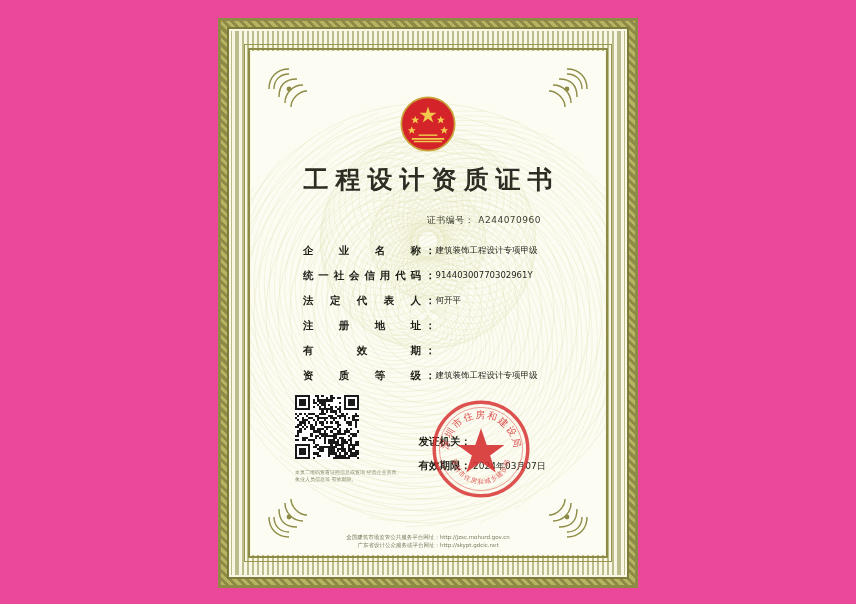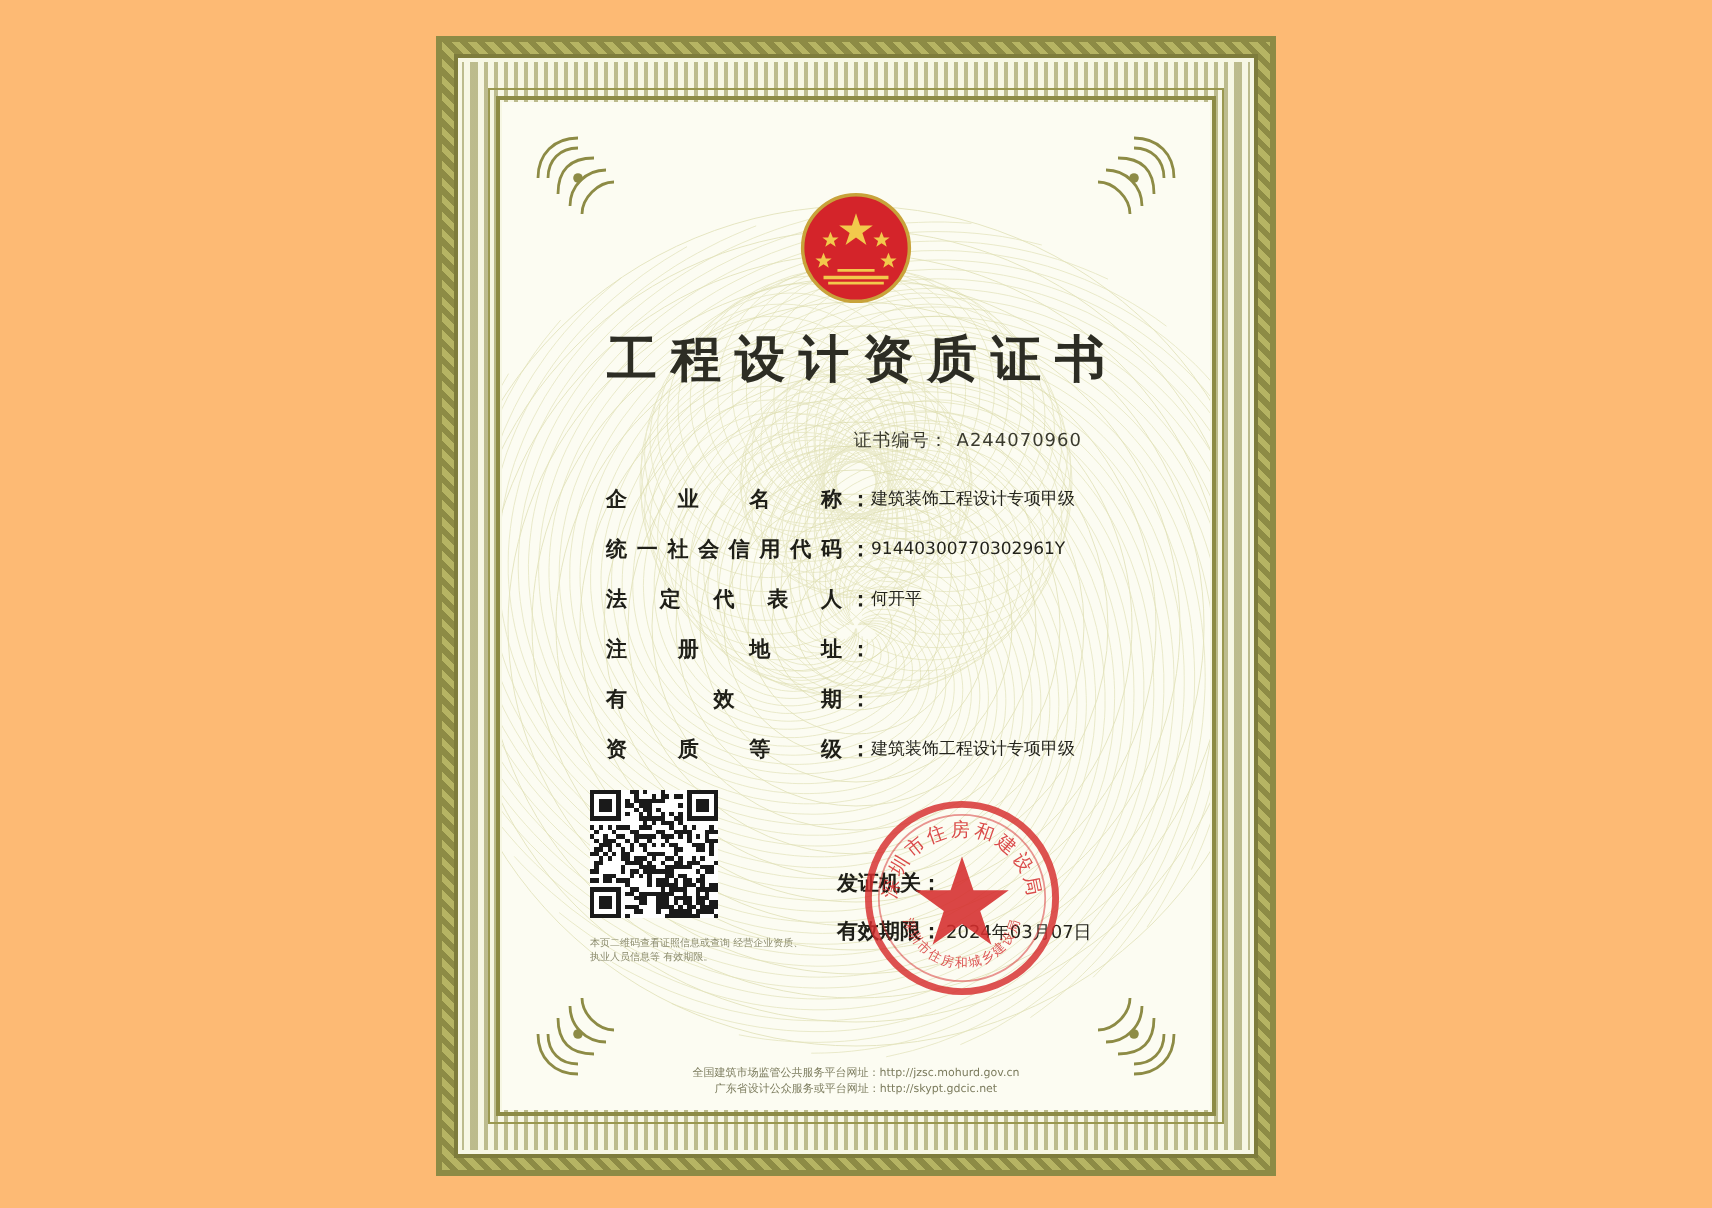"工程设计资质证书" .page { background: #fdba74 -> #ec4899 }
